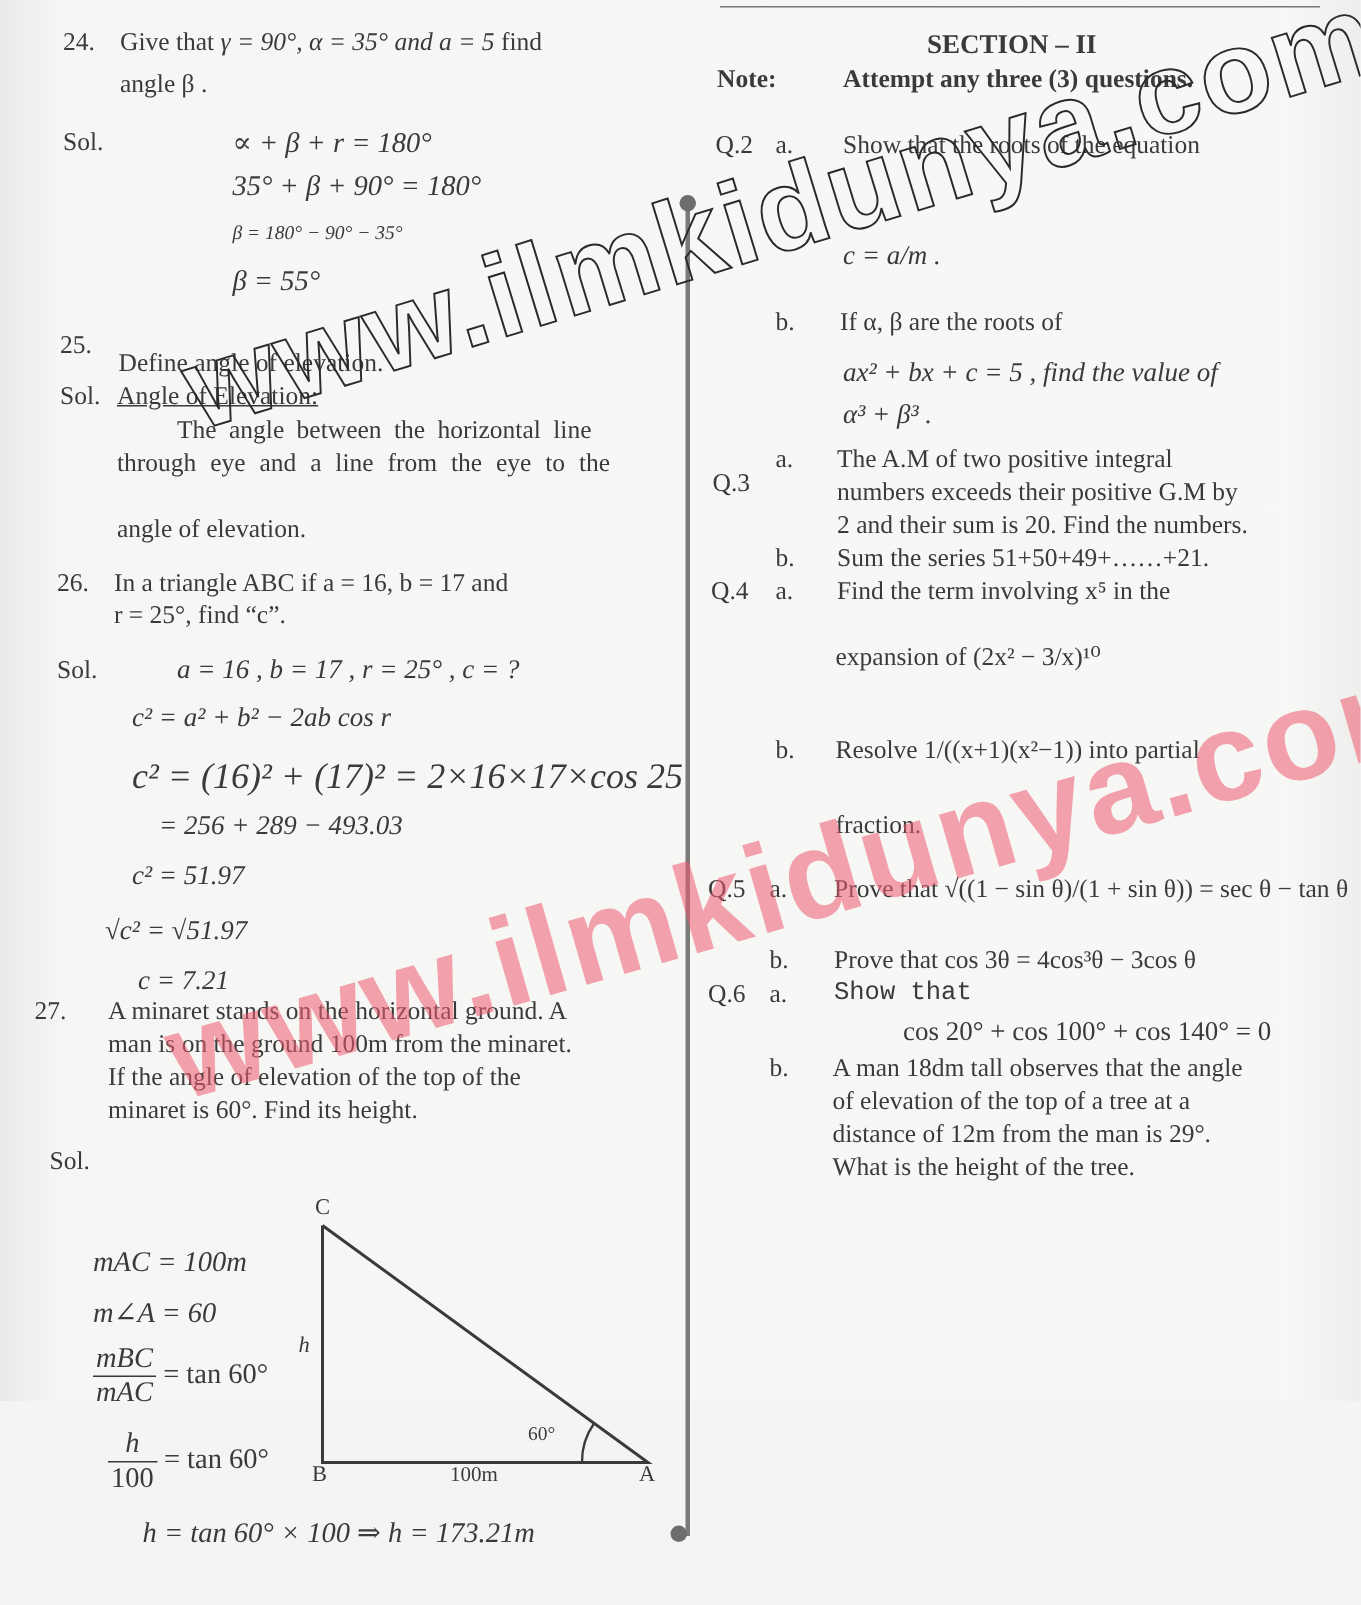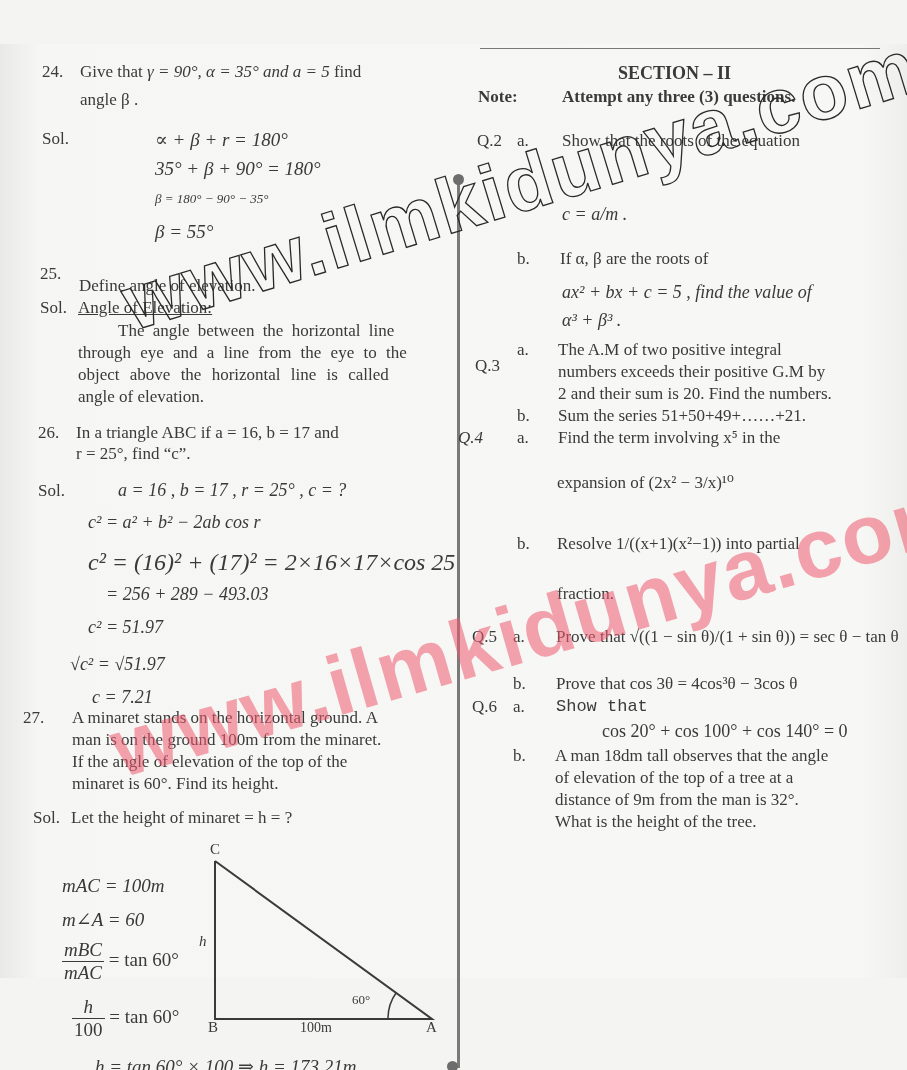"24." .page { margin-top: 44px -> none }
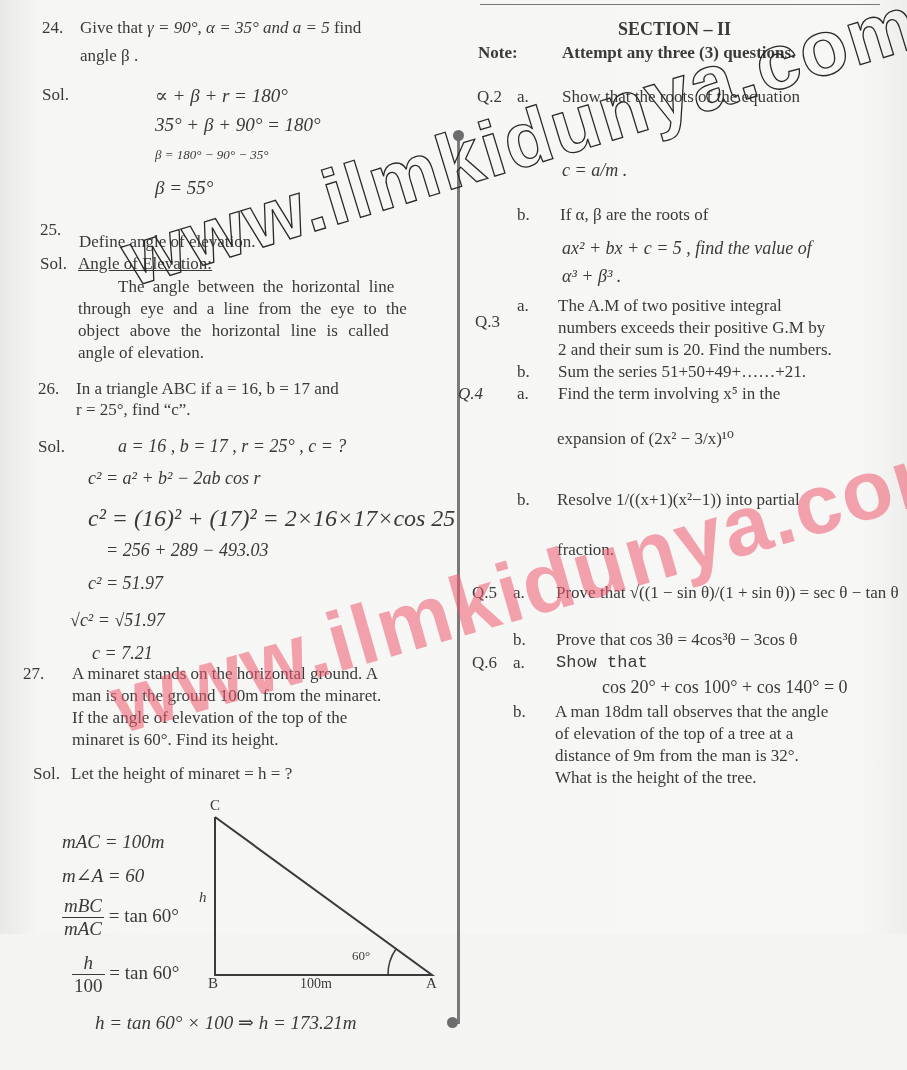"object above the horizontal line" div.abs { html: <div>object above the horizontal line is called</div> -> none }
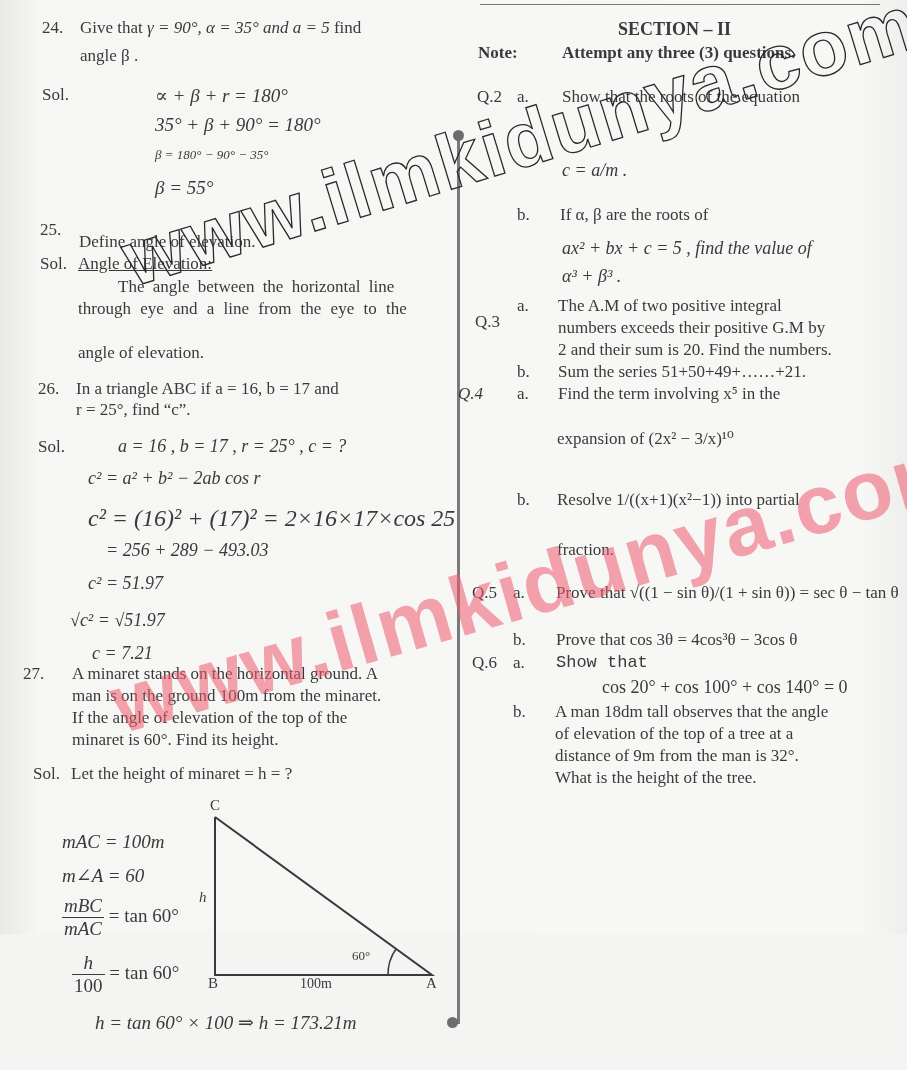"Q.4" div.abs { font-style: italic -> none; left: 458px -> 474px }
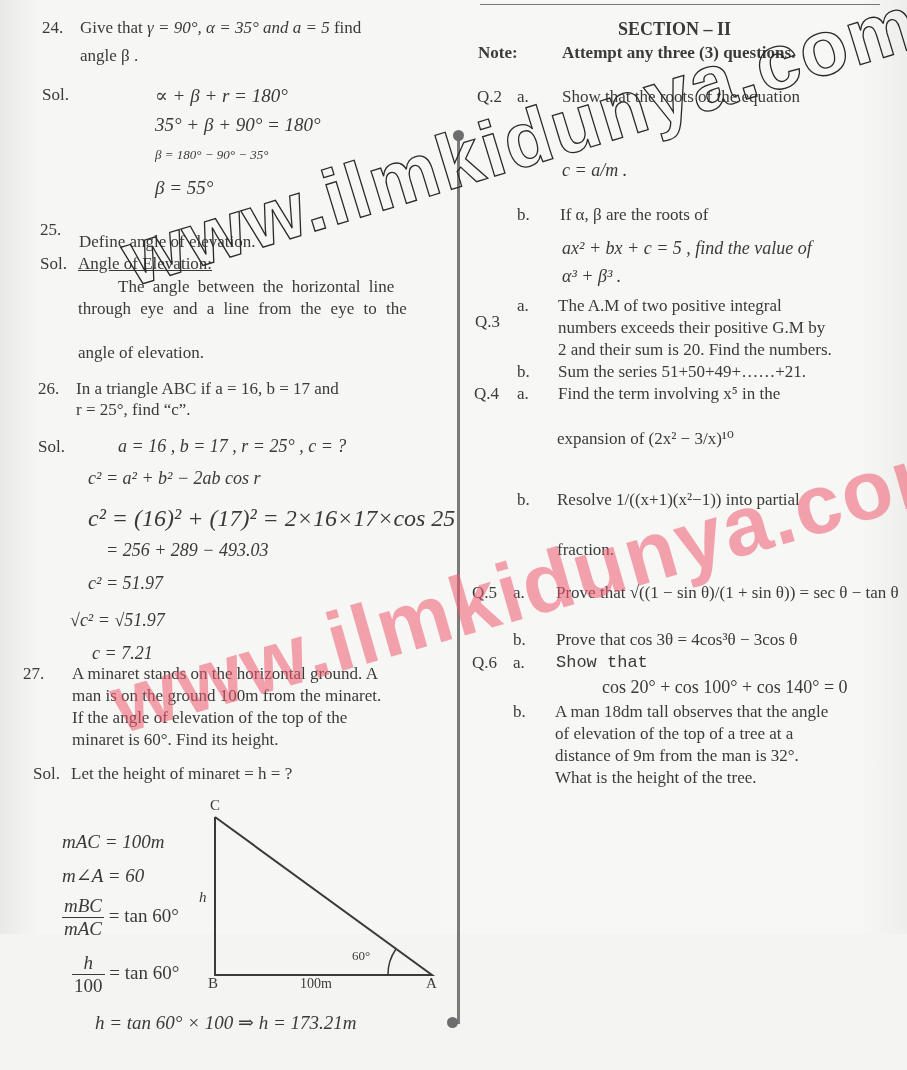"distance of 9m from the" div.abs { text: 9m from the man is 32 -> 12m from the man is 29 }
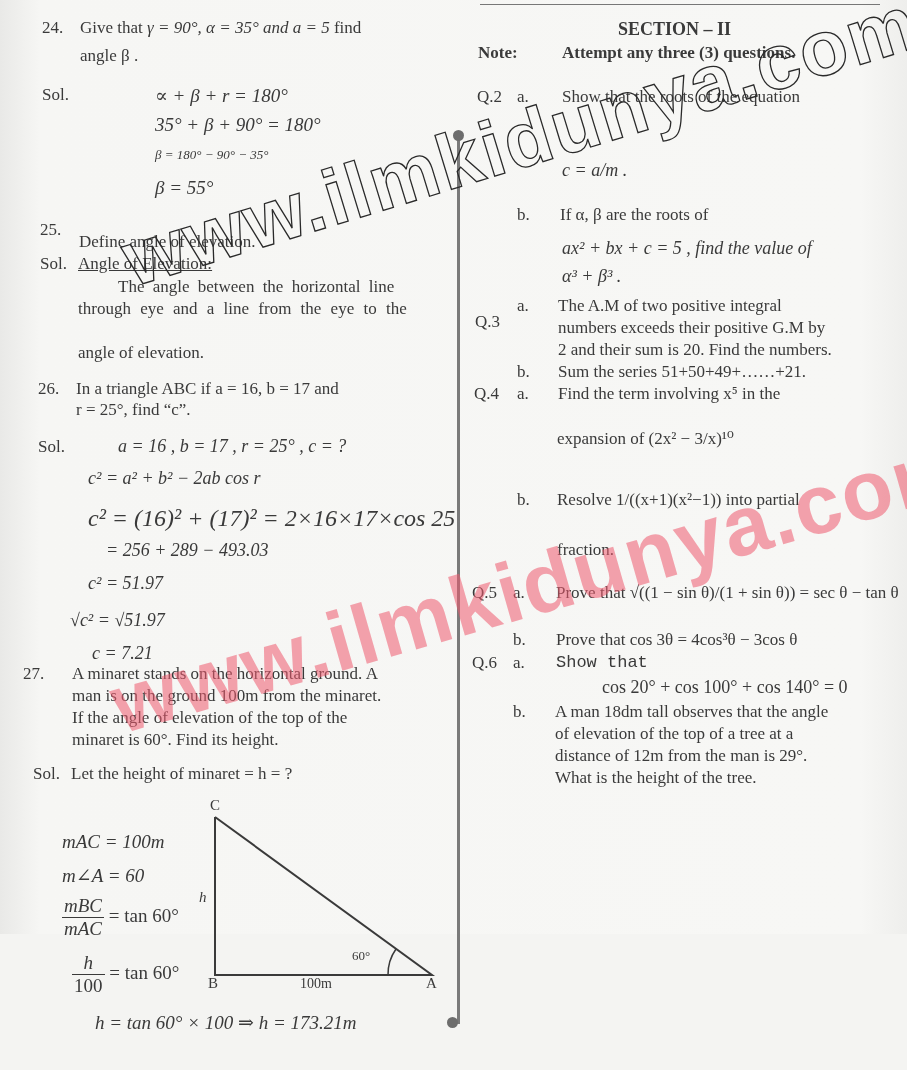"Let the height of minaret" div.abs { html: <div>Let the height of minaret = h = ?</div> -> none }
